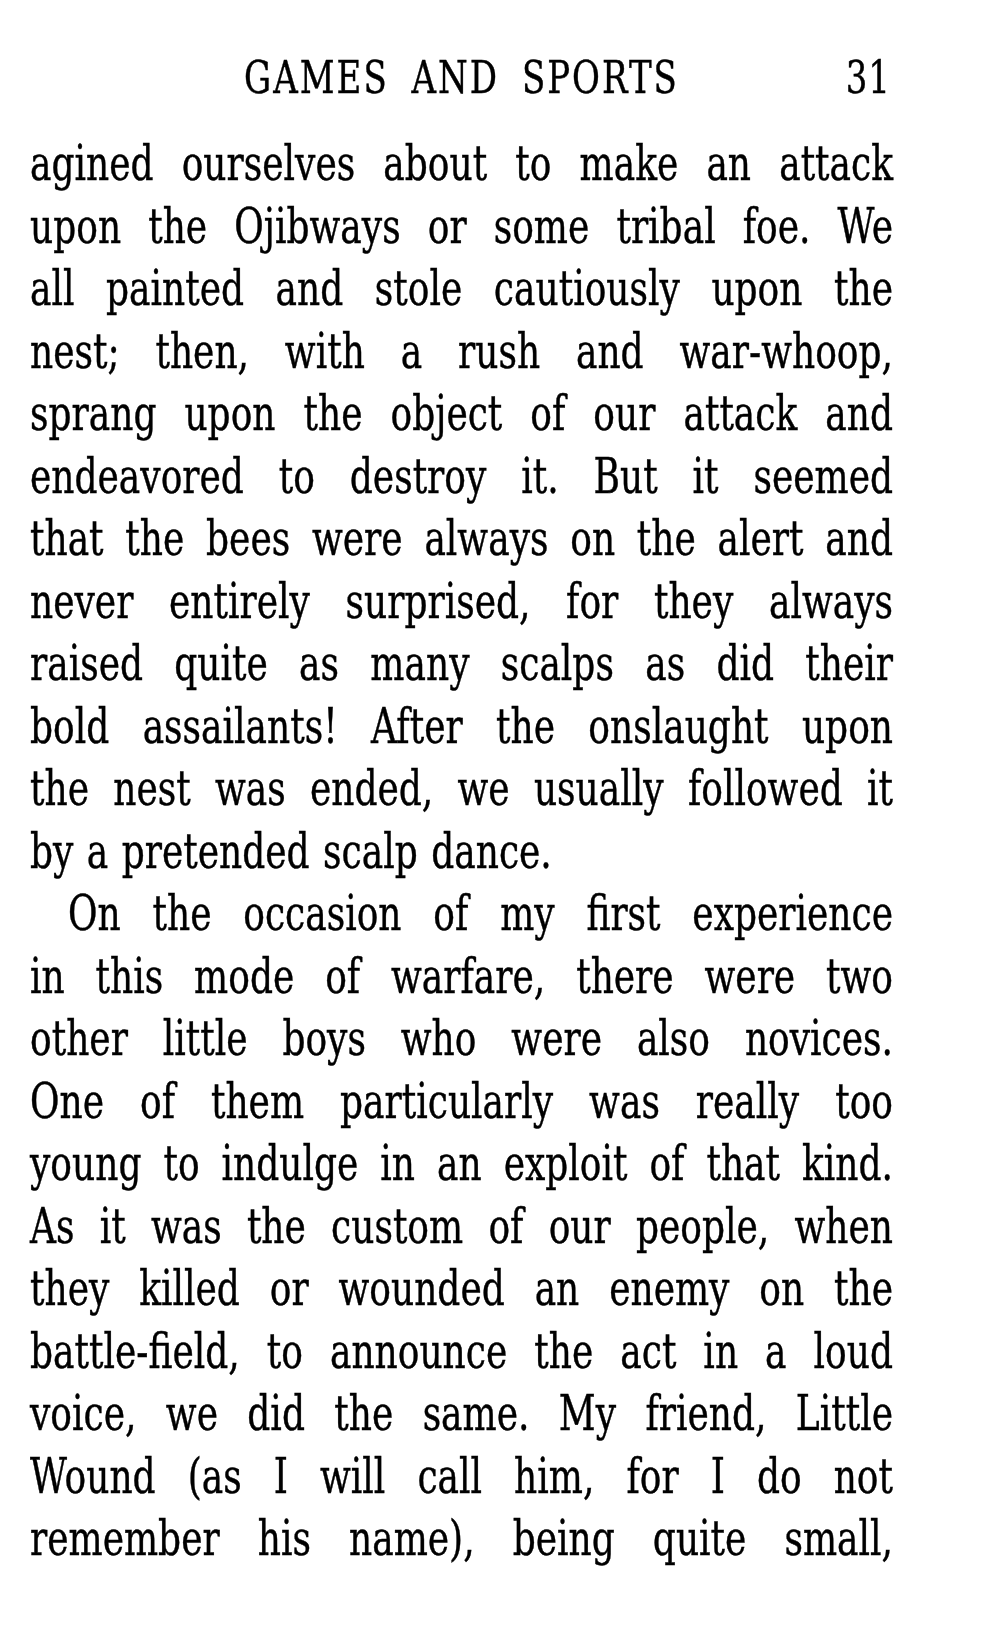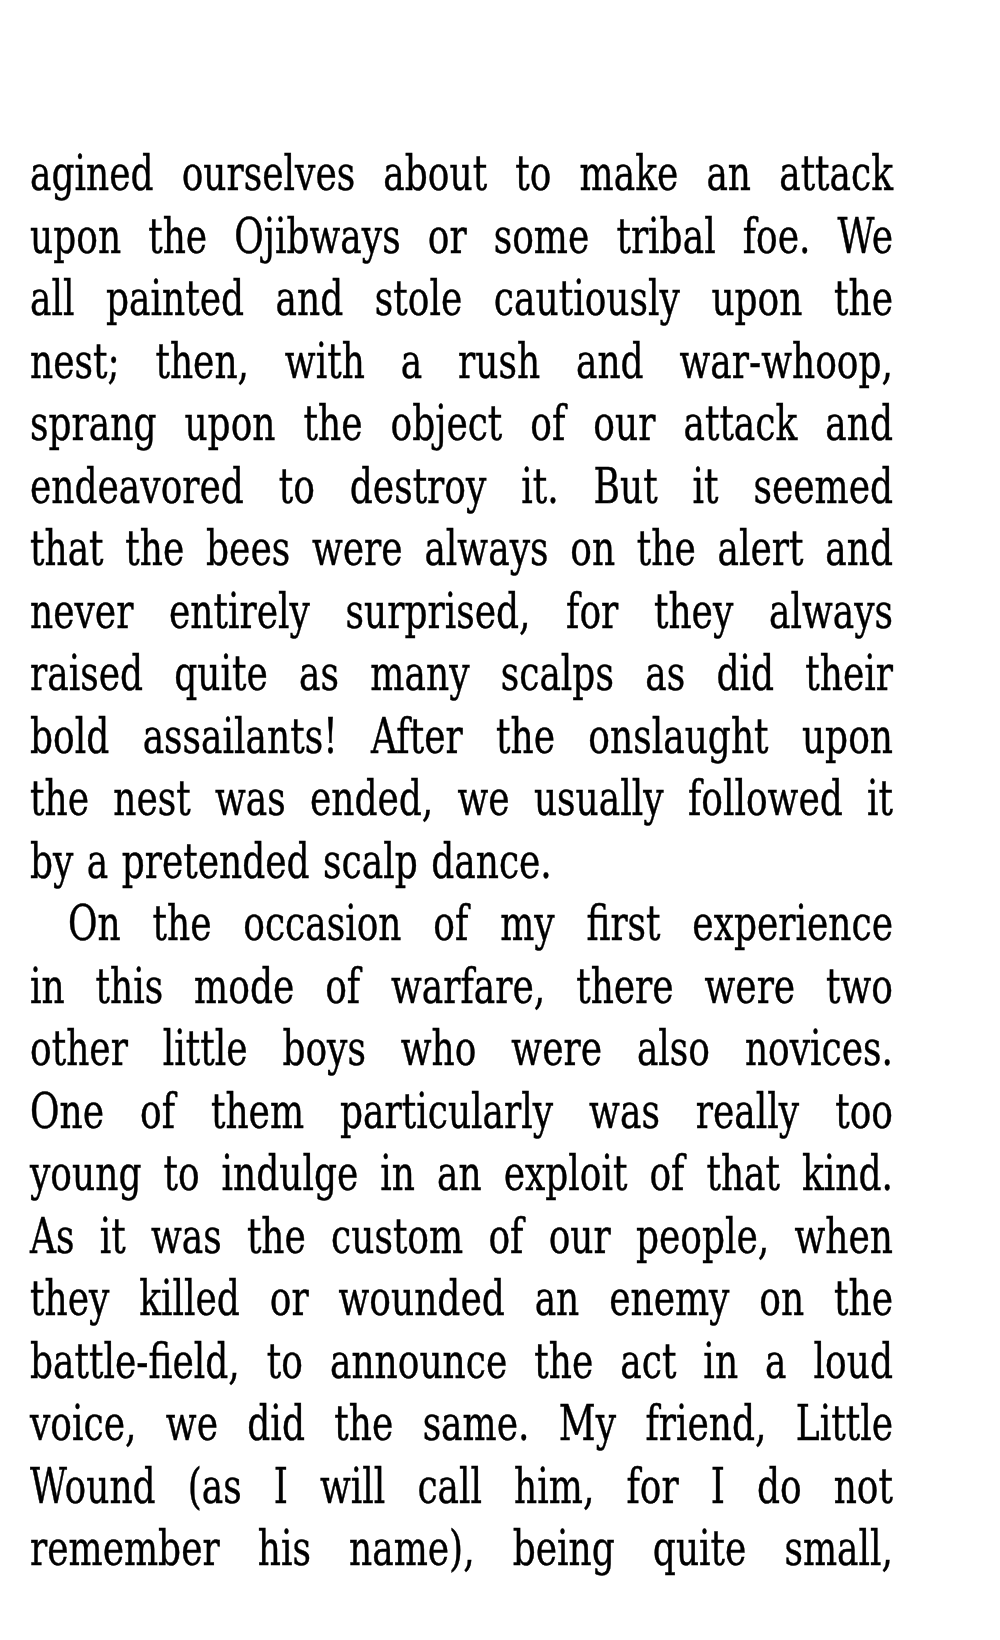"GAMES AND SPORTS" div.running-header { html: none -> <div> <div> <div>GAMES AND SPORTS</div> <div>31</div> </div> </div> }
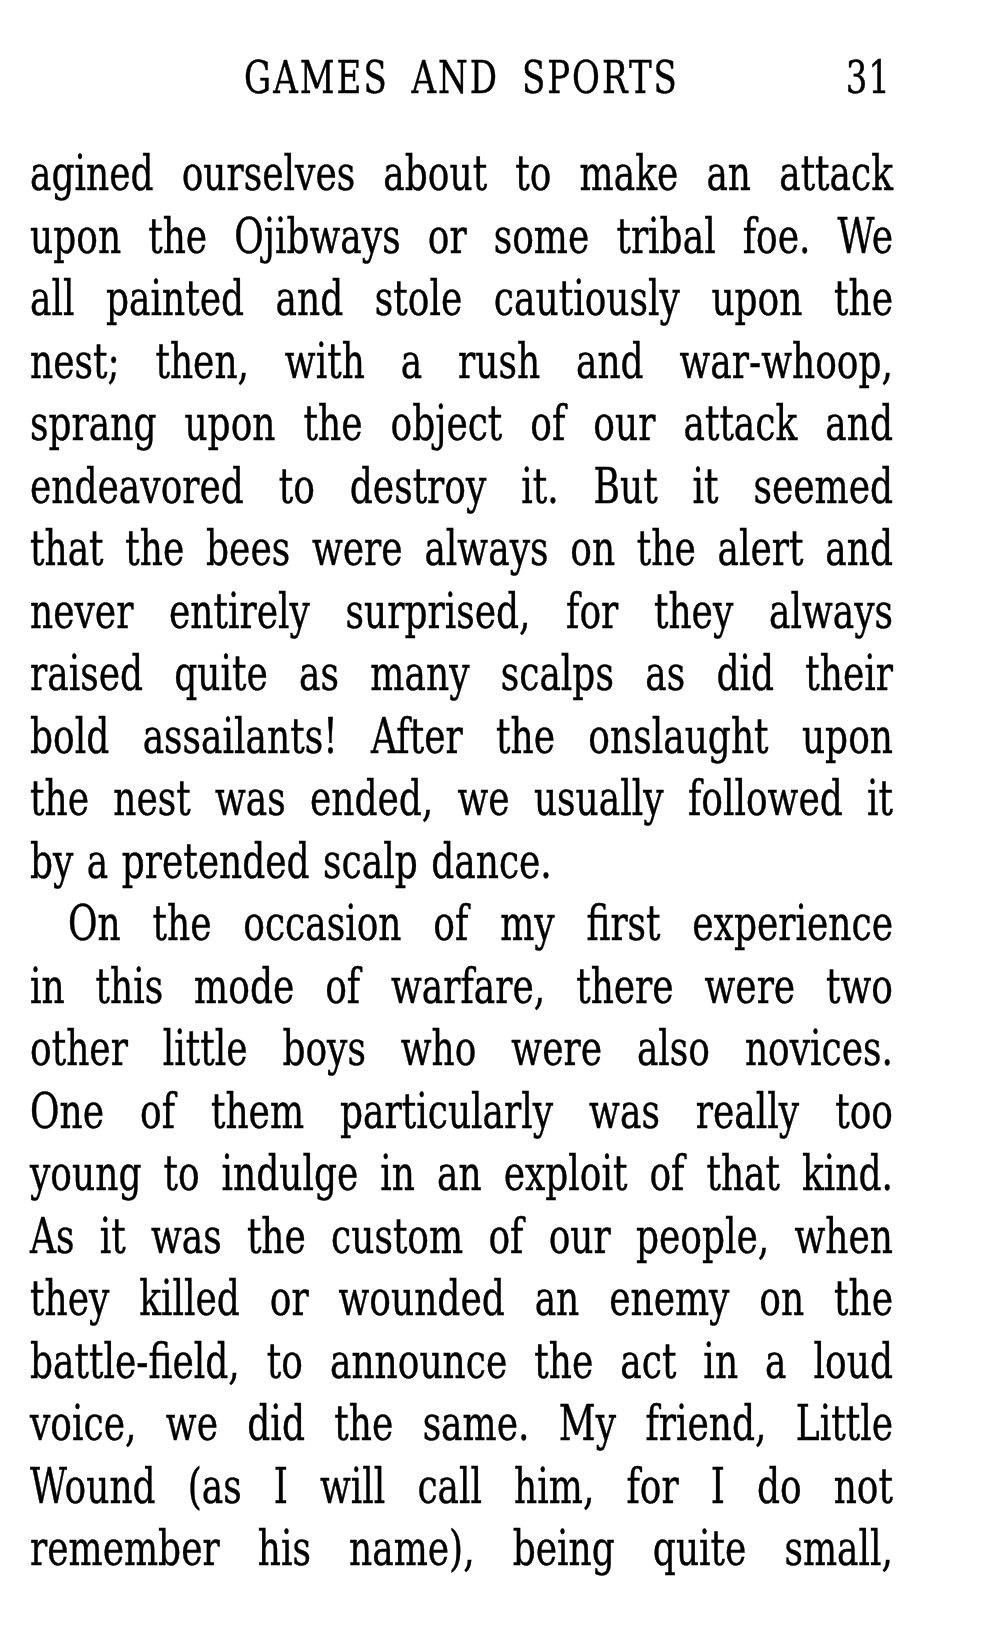"agined ourselves about to make" .text-block { top: 142px -> 132px }
